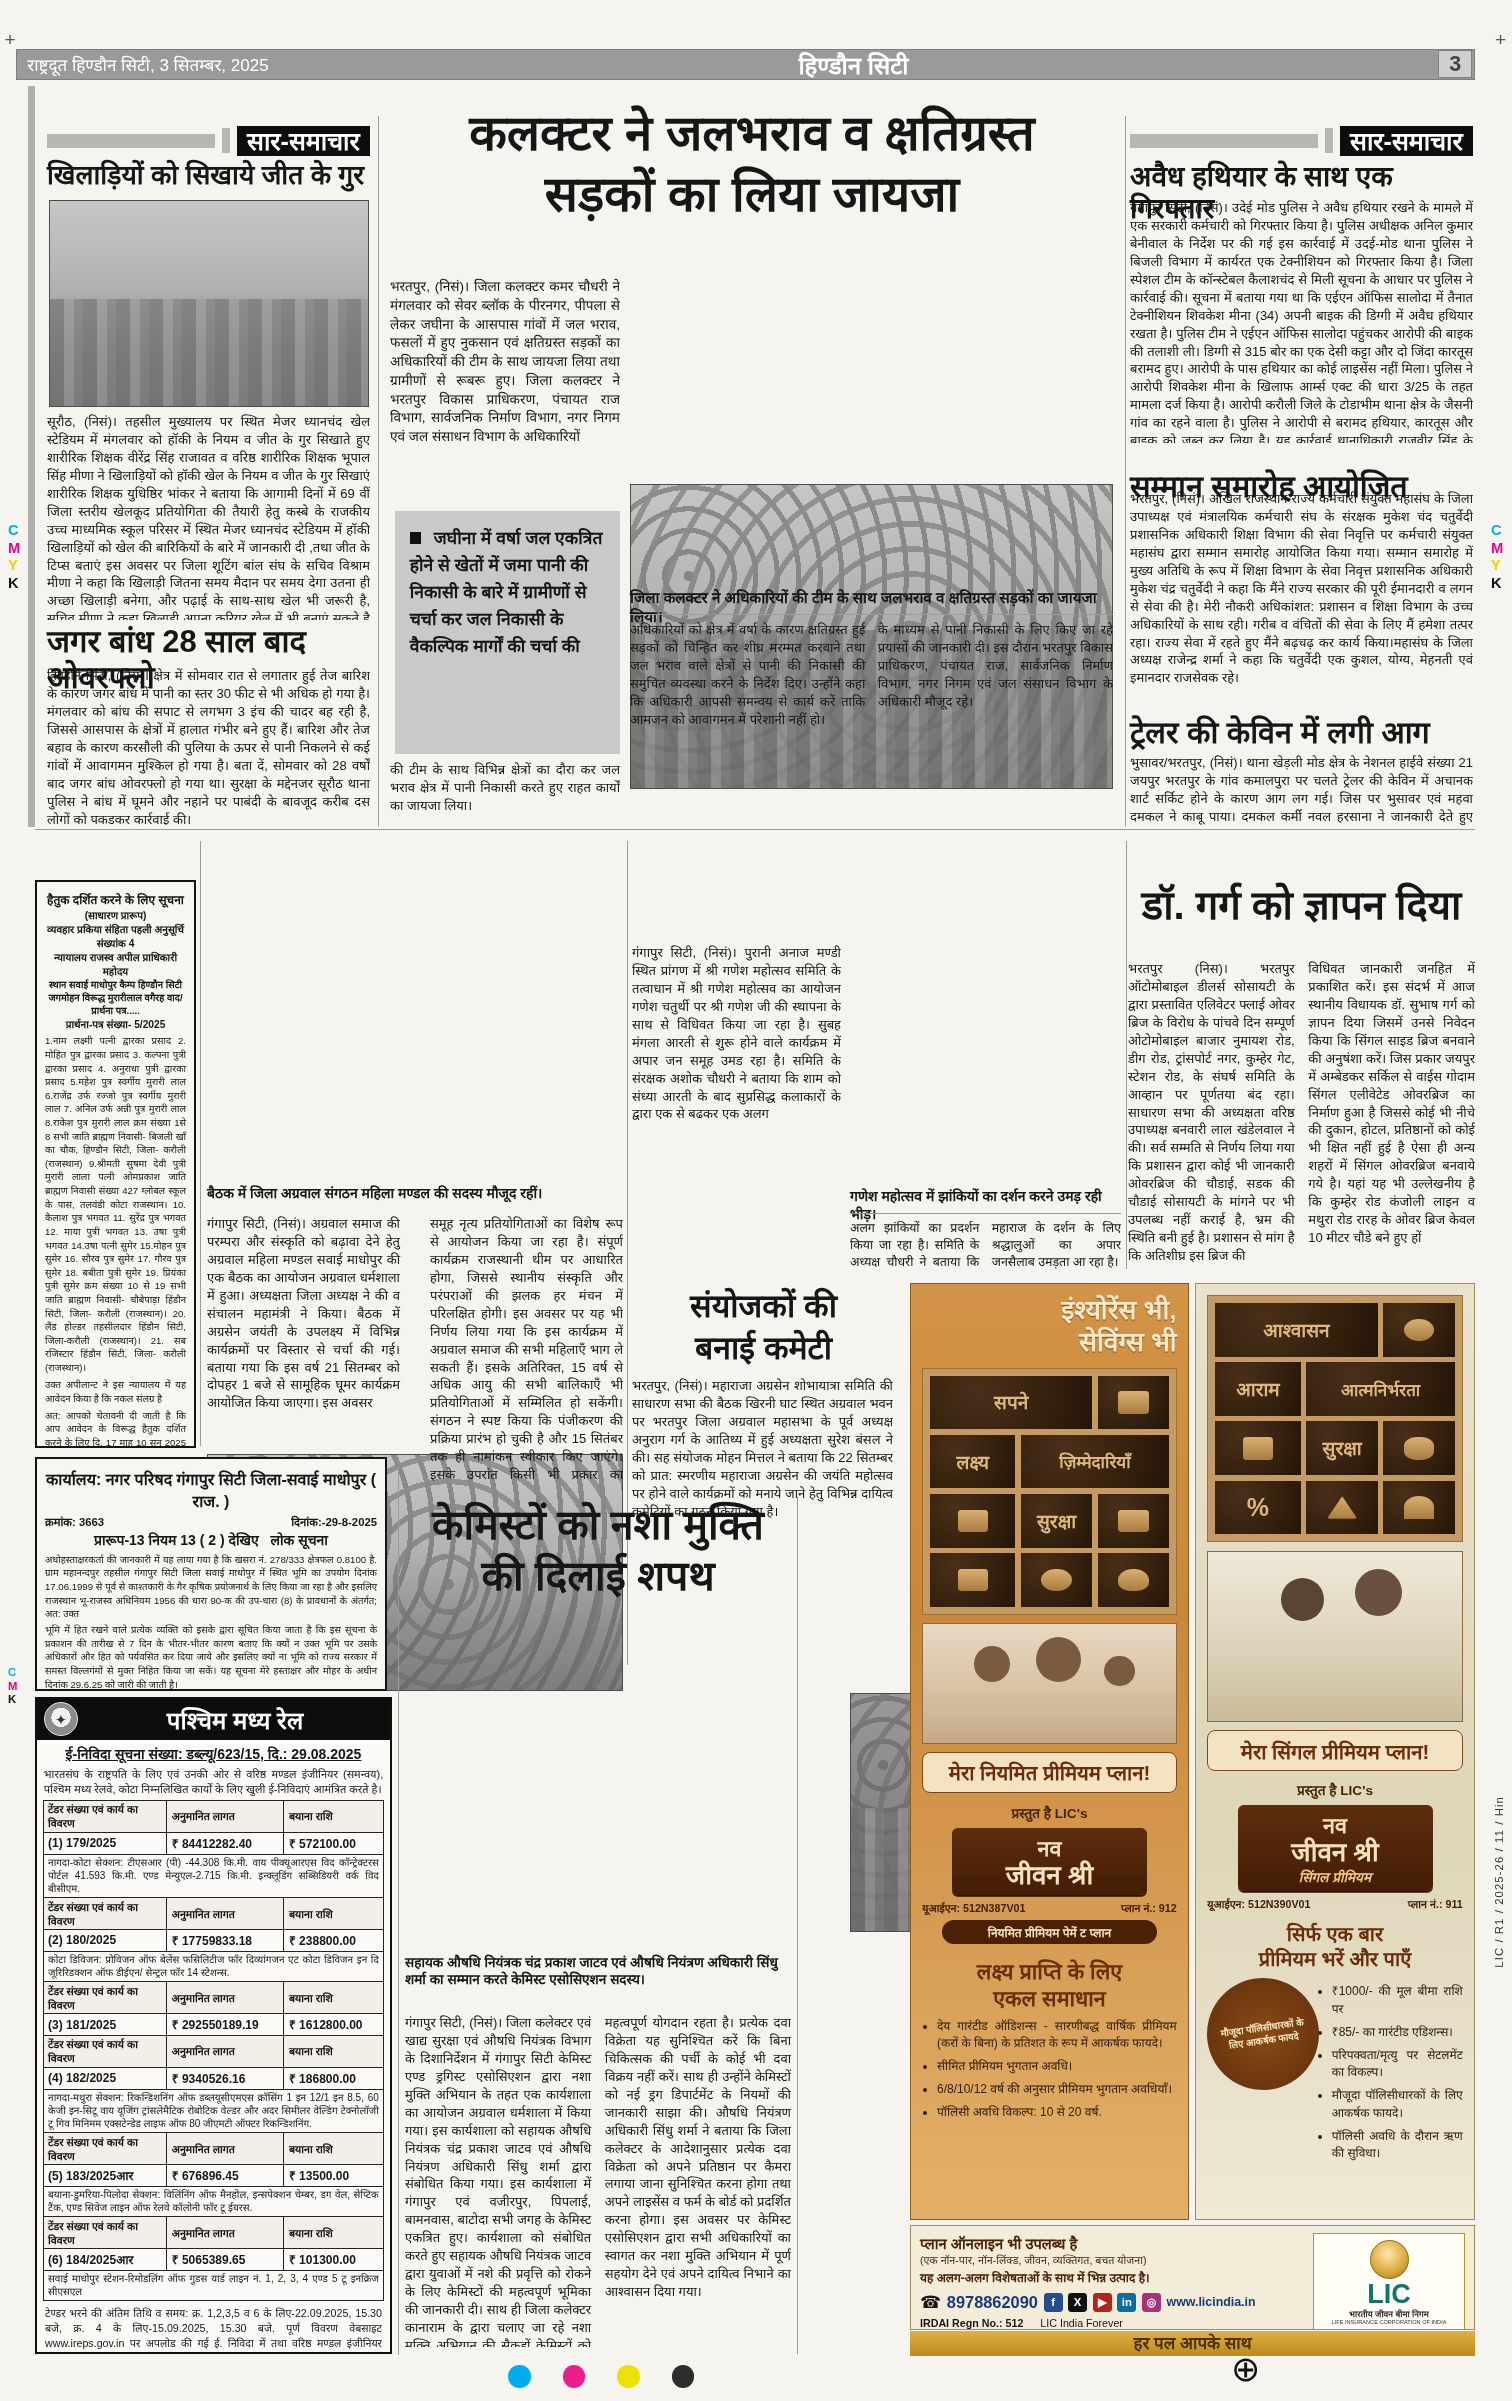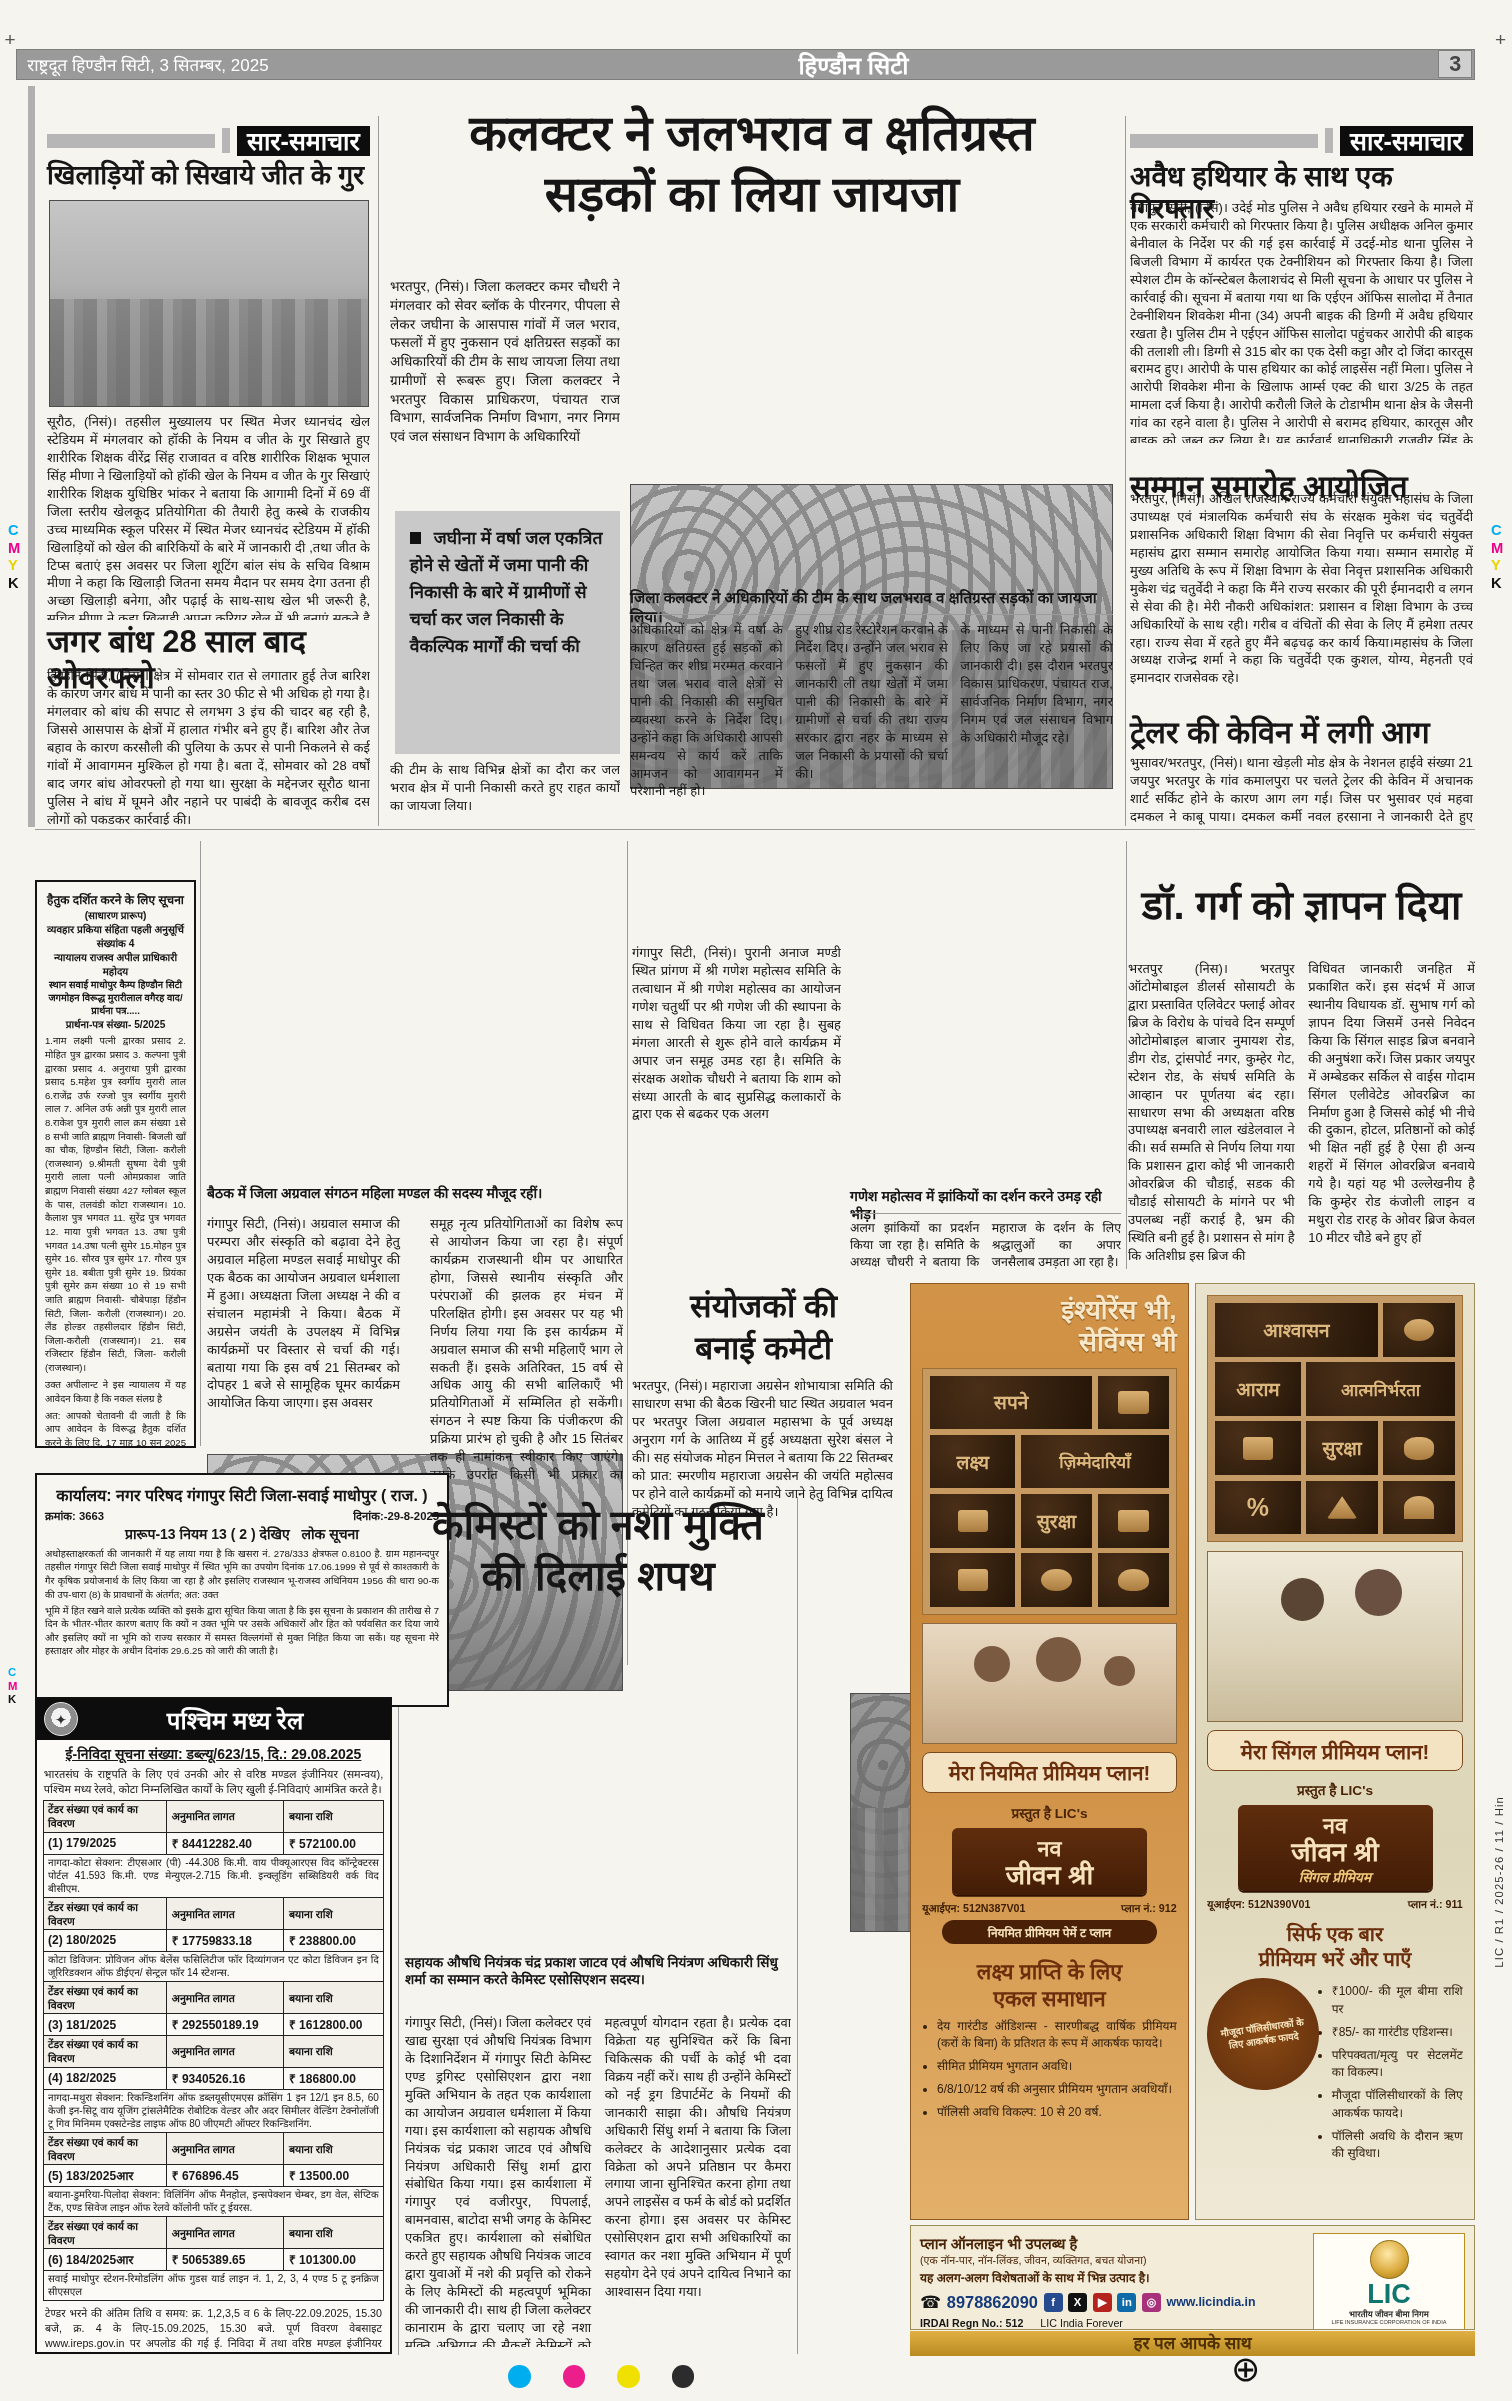"हुए शीघ्र रोड रेस्टोरेशन करवाने" div.body-sm { html: <div>हुए शीघ्र रोड रेस्टोरेशन करवाने के निर्देश दिए। उन्होंने जल भराव से फसलों में हुए नुकसान की जानकारी ली तथा खेतों में जमा पानी की निकासी के बारे में ग्रामीणों से चर्चा की तथा राज्य सरकार द्वारा नहर के माध्यम से जल निकासी के प्रयासों की चर्चा की।</div> -> none }
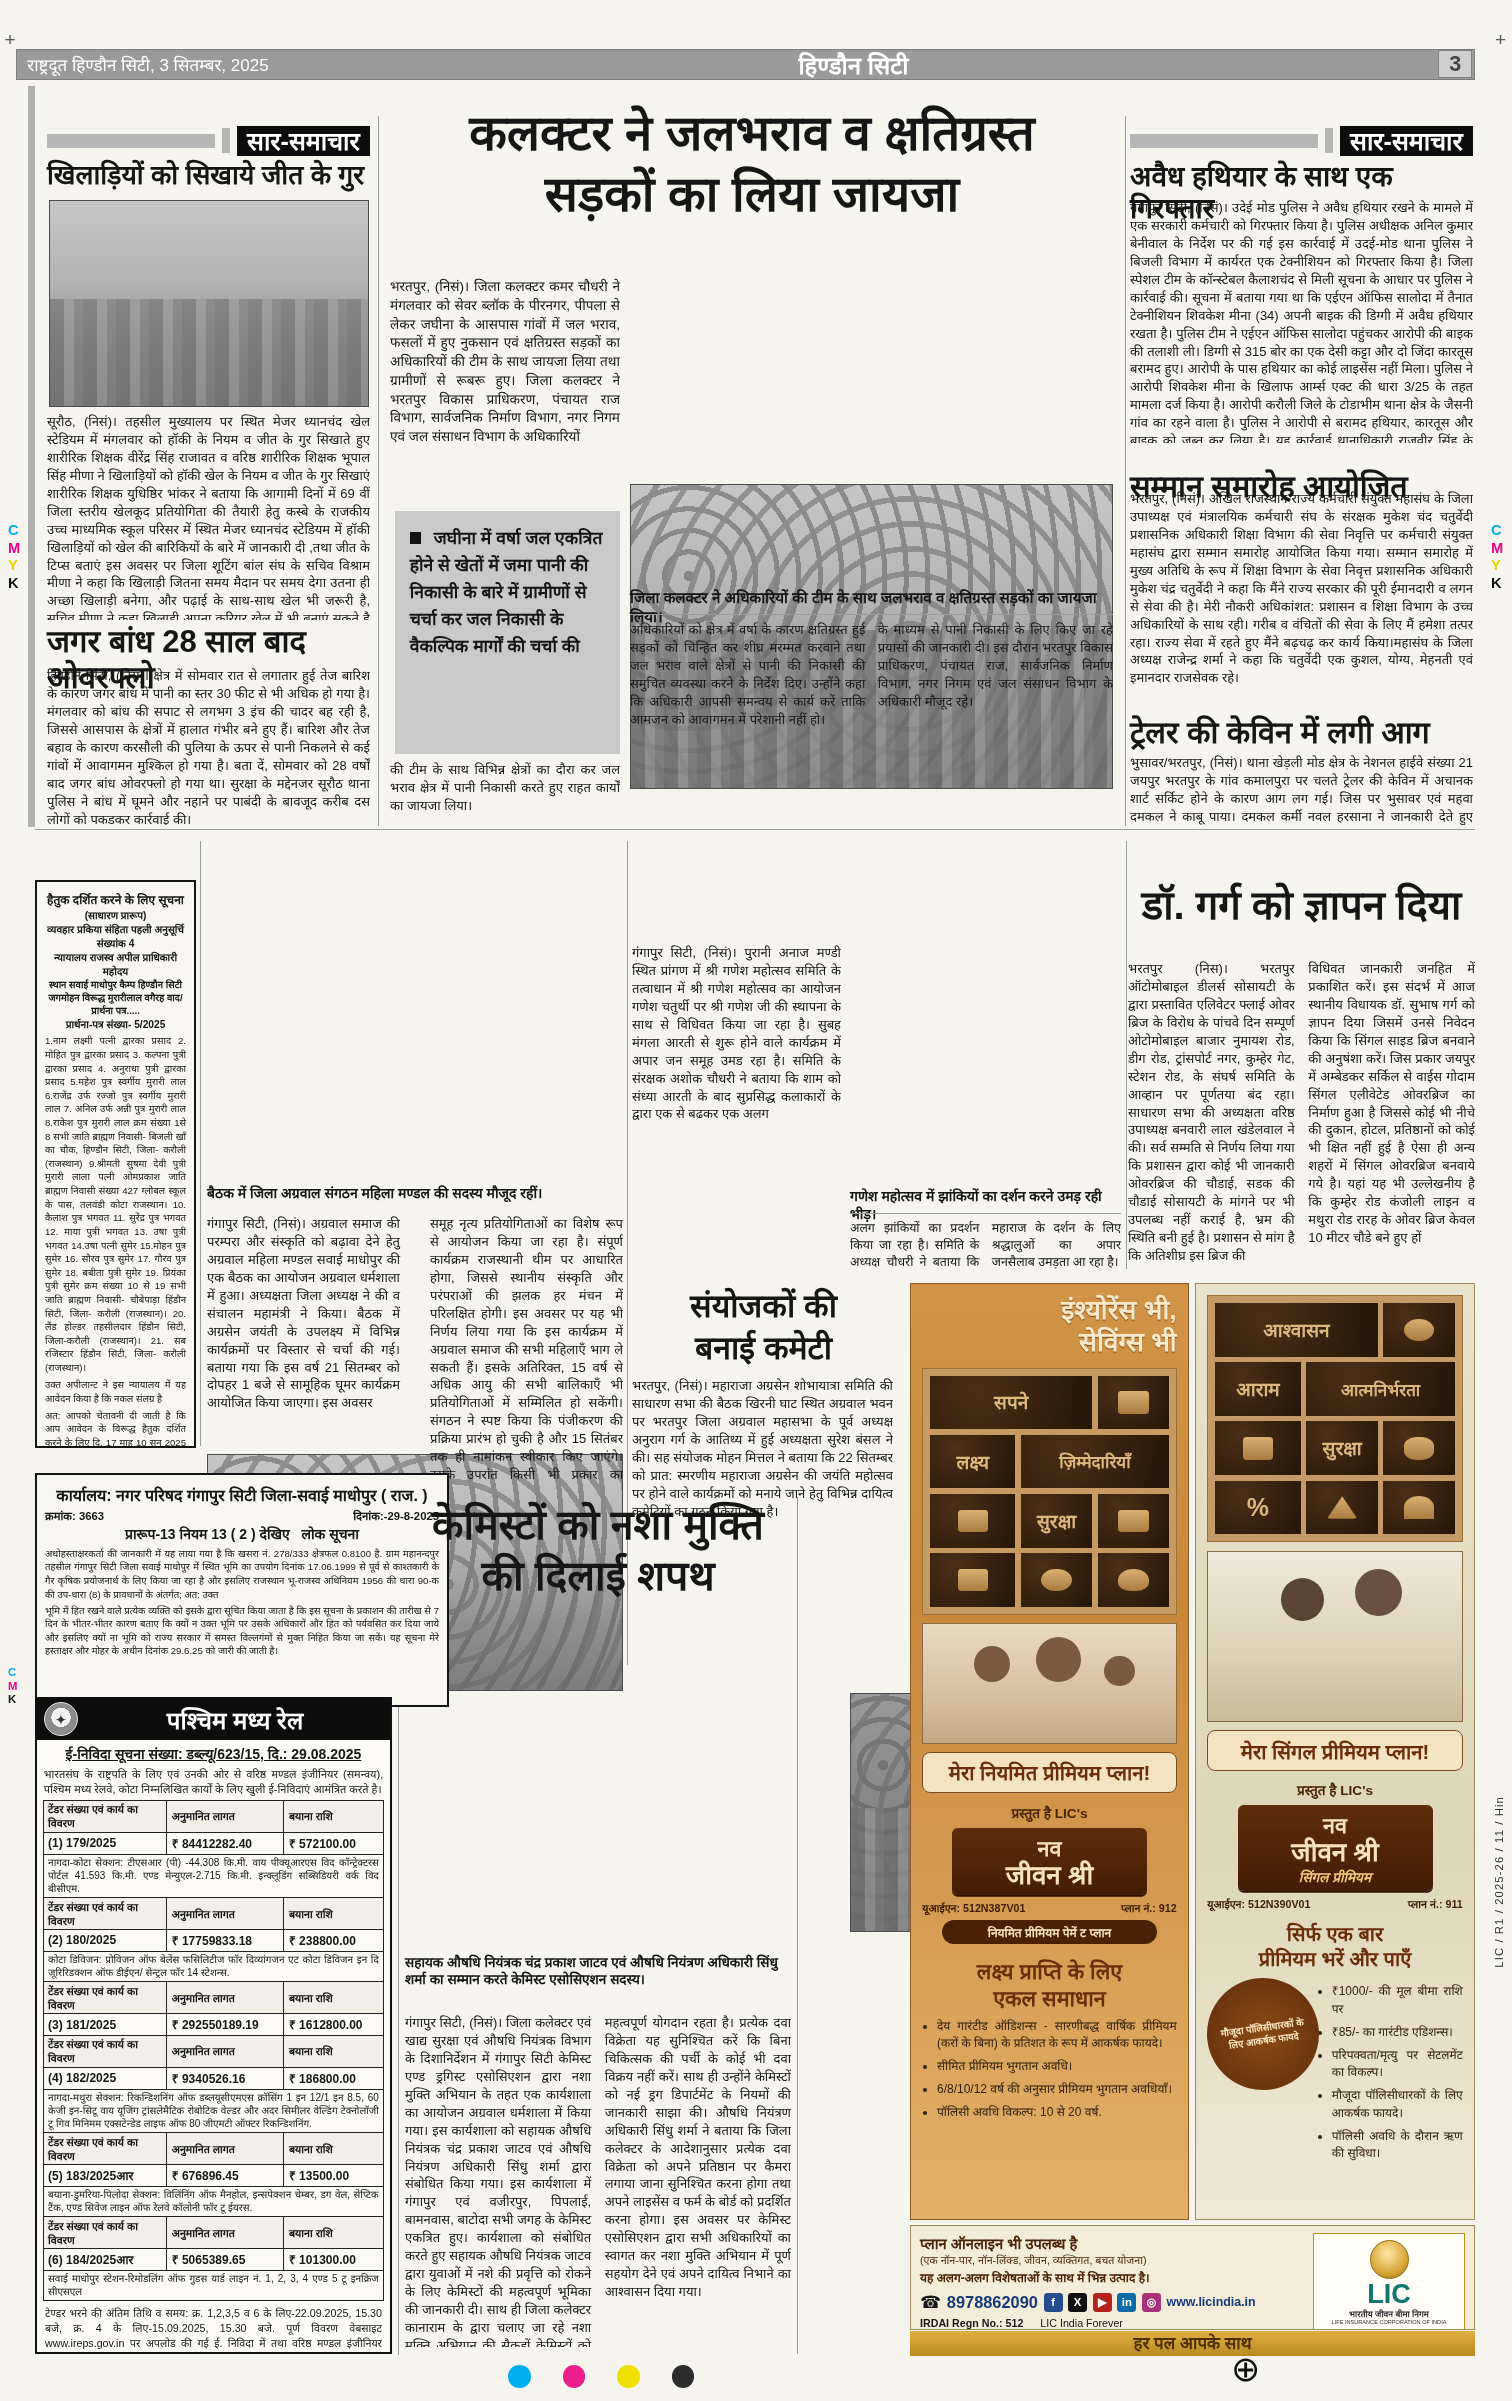"कार्यालय: नगर परिषद गंगापुर सिटी" div.abs { margin-top: 16px -> none; width: 414px -> 352px }
